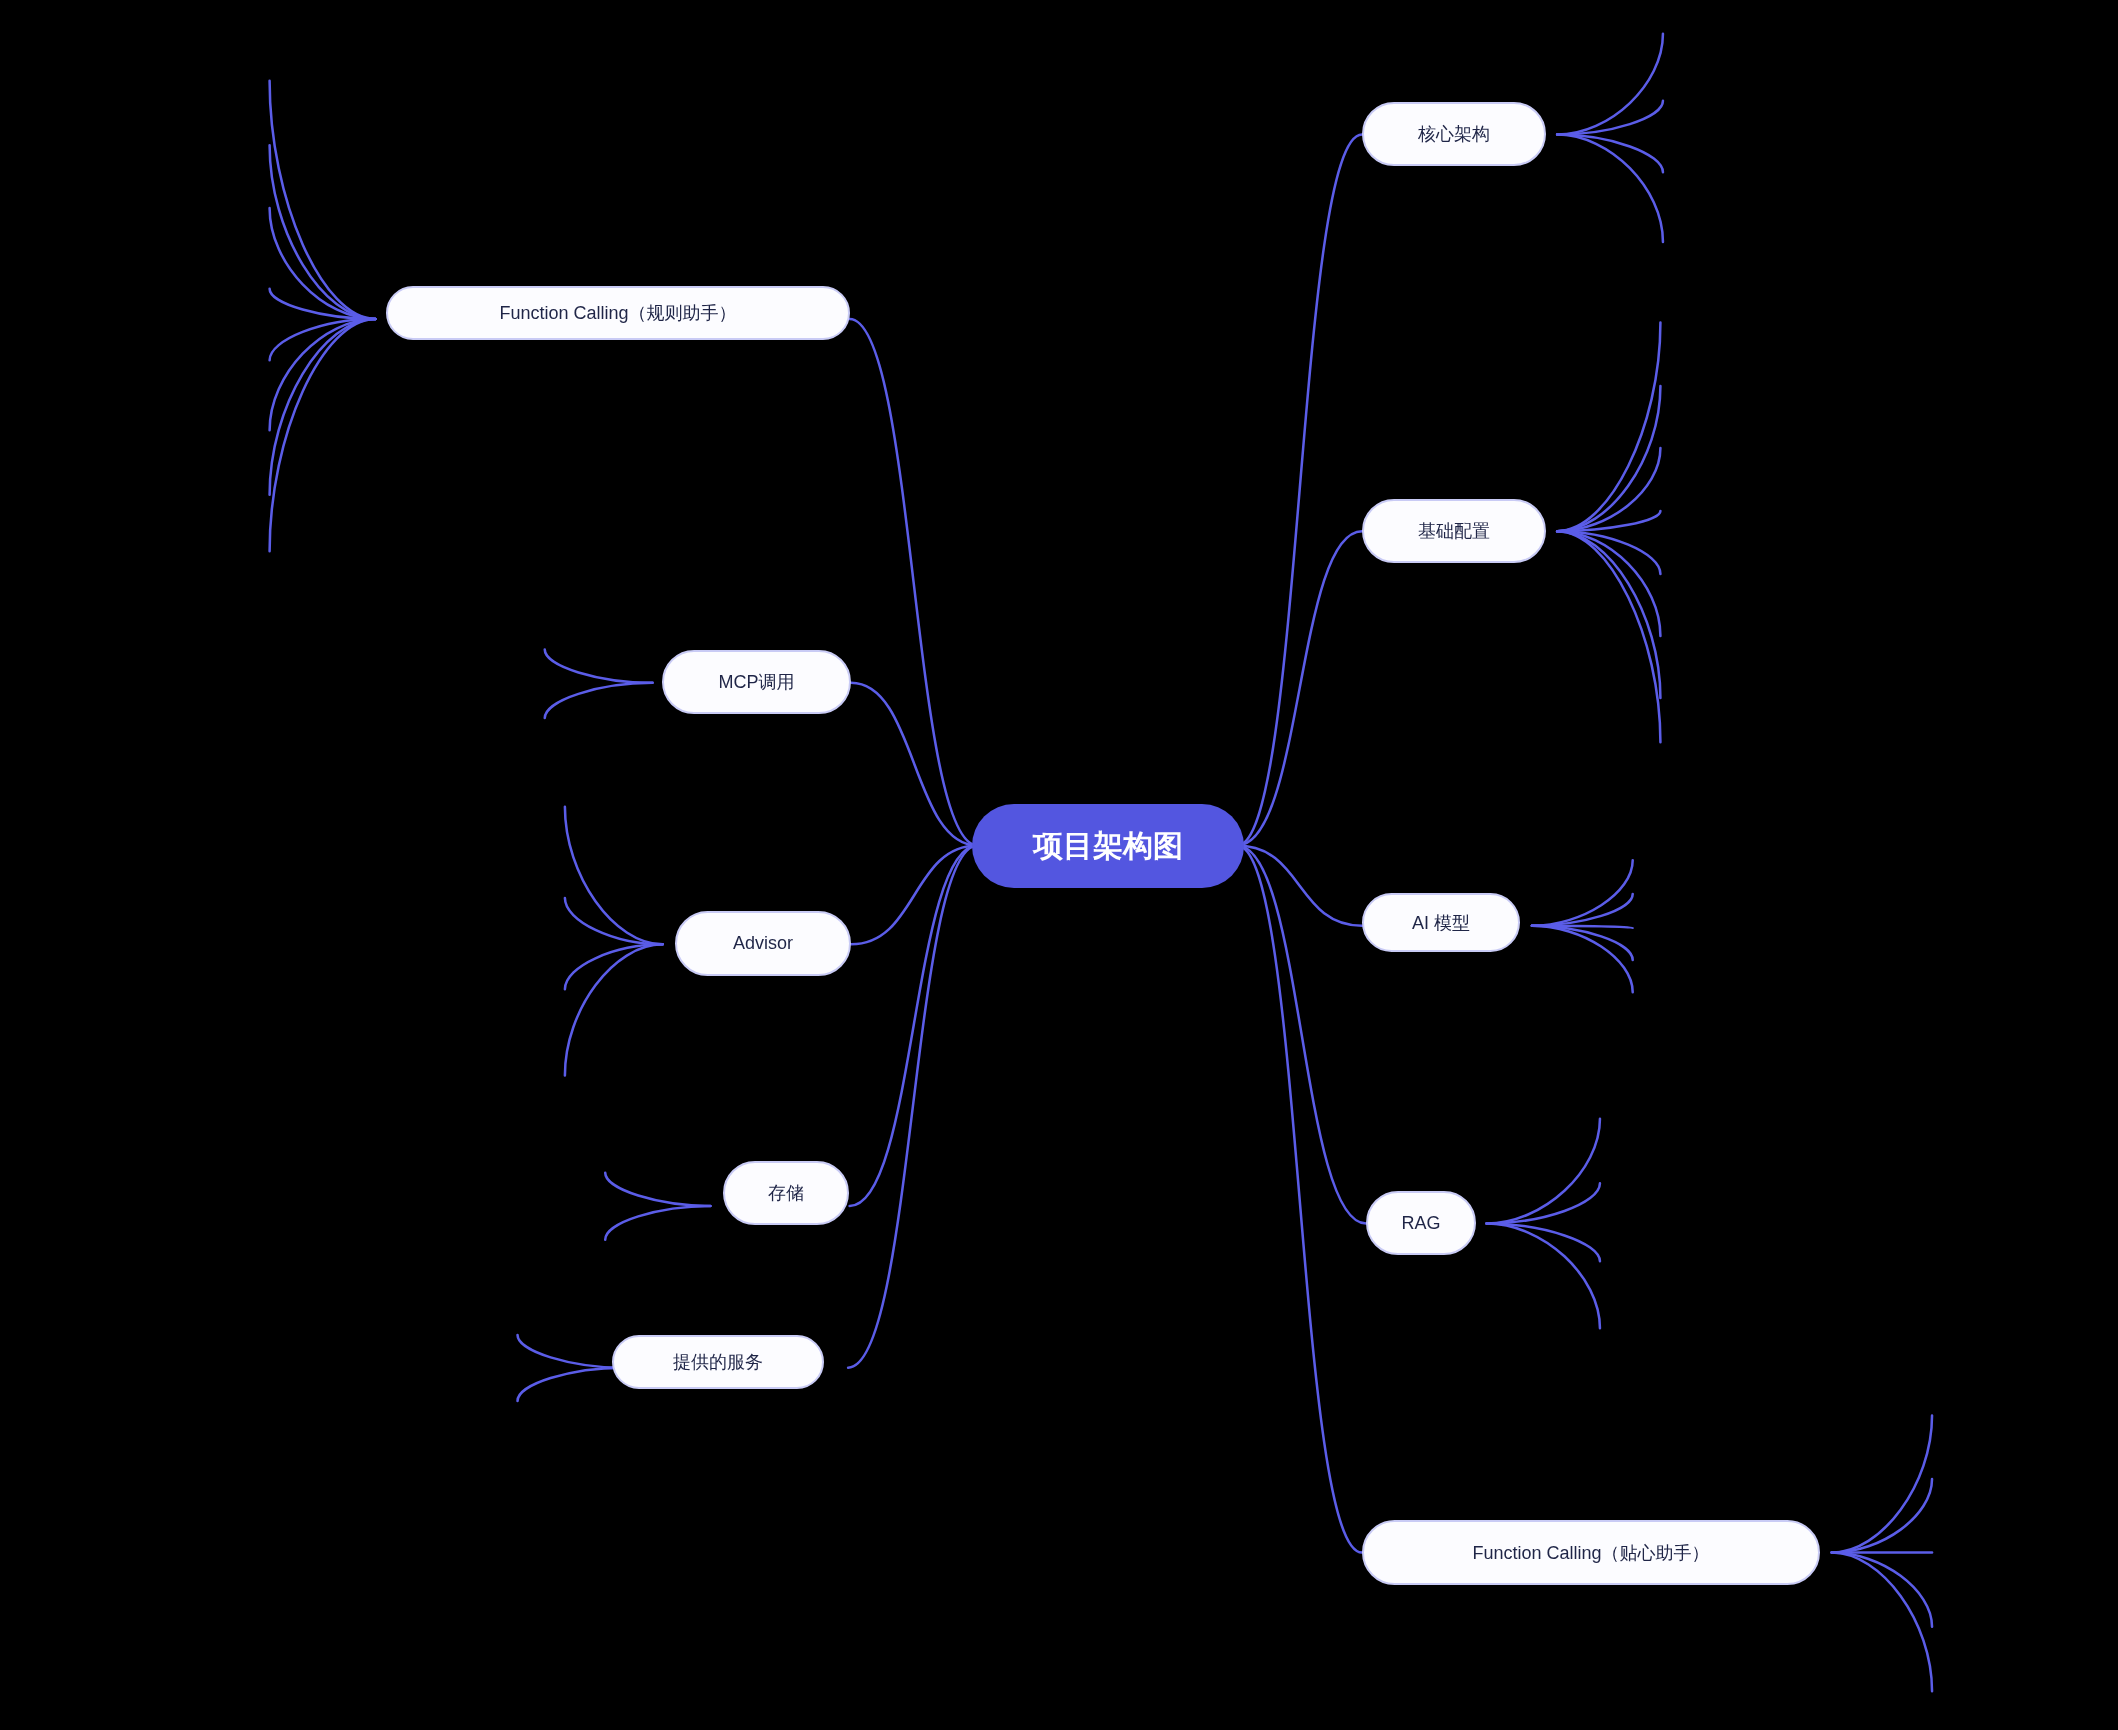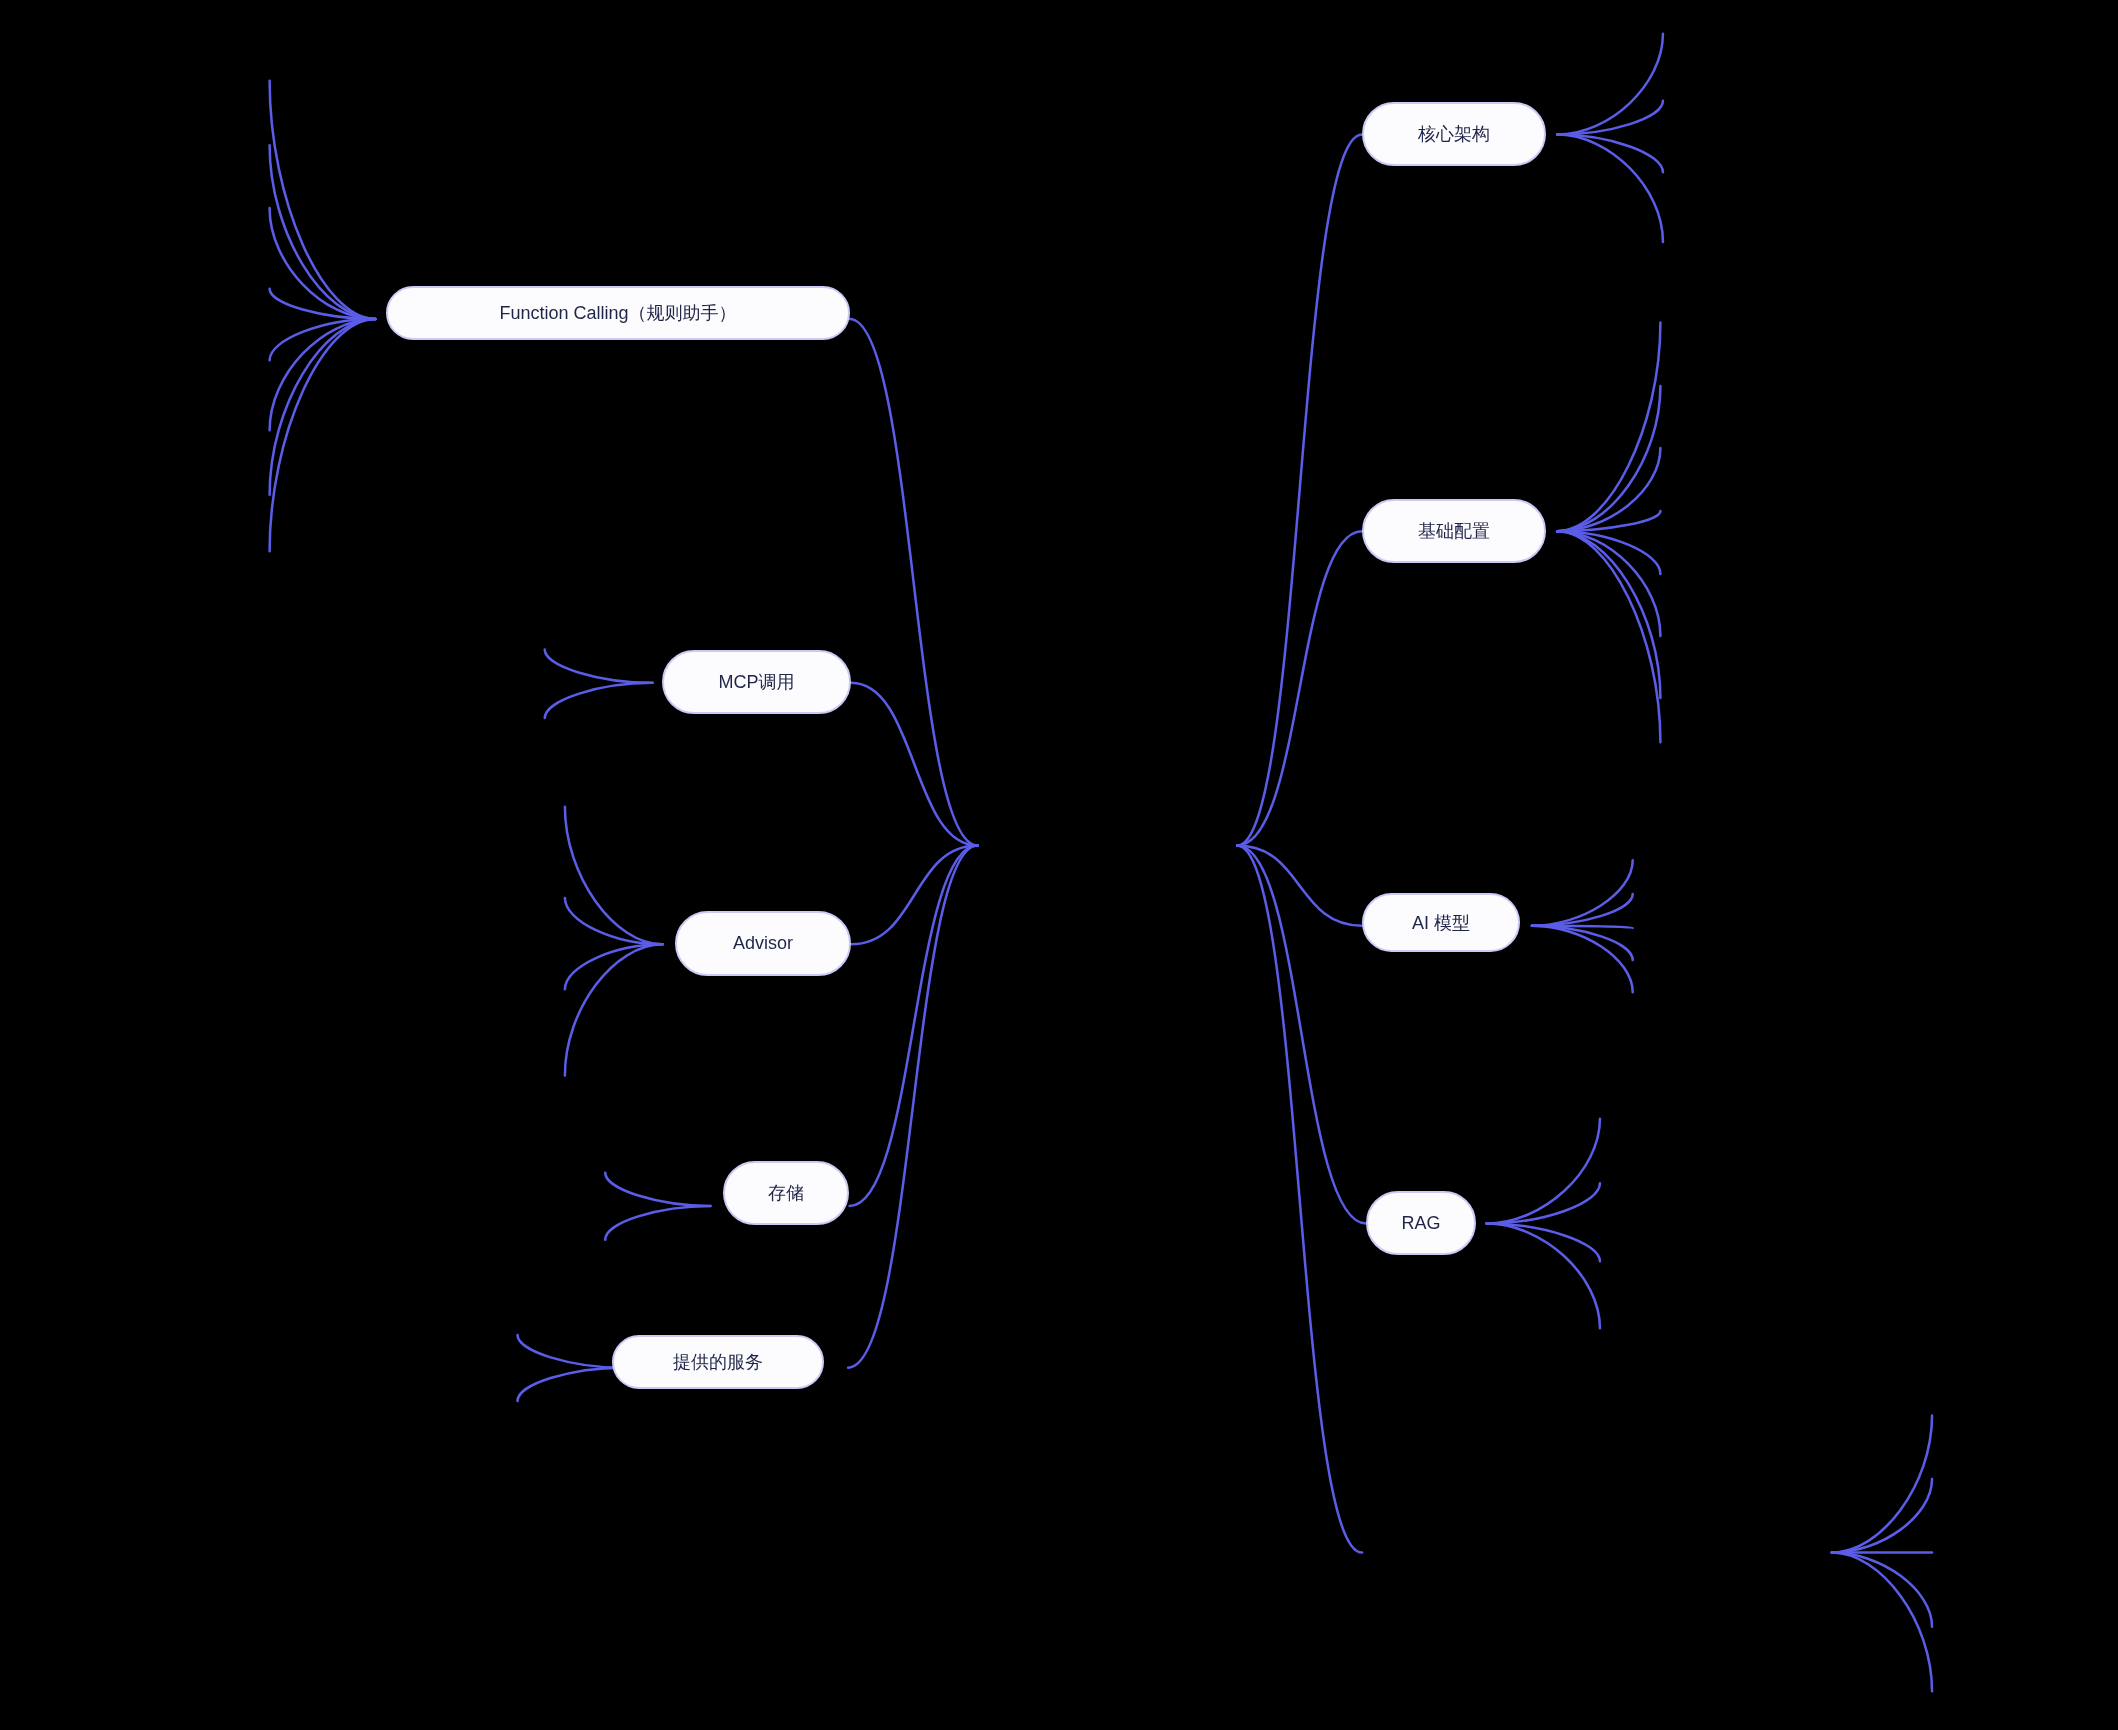"项目架构图" div.node { html: none -> <div> <span>项目架构图</span> </div> }
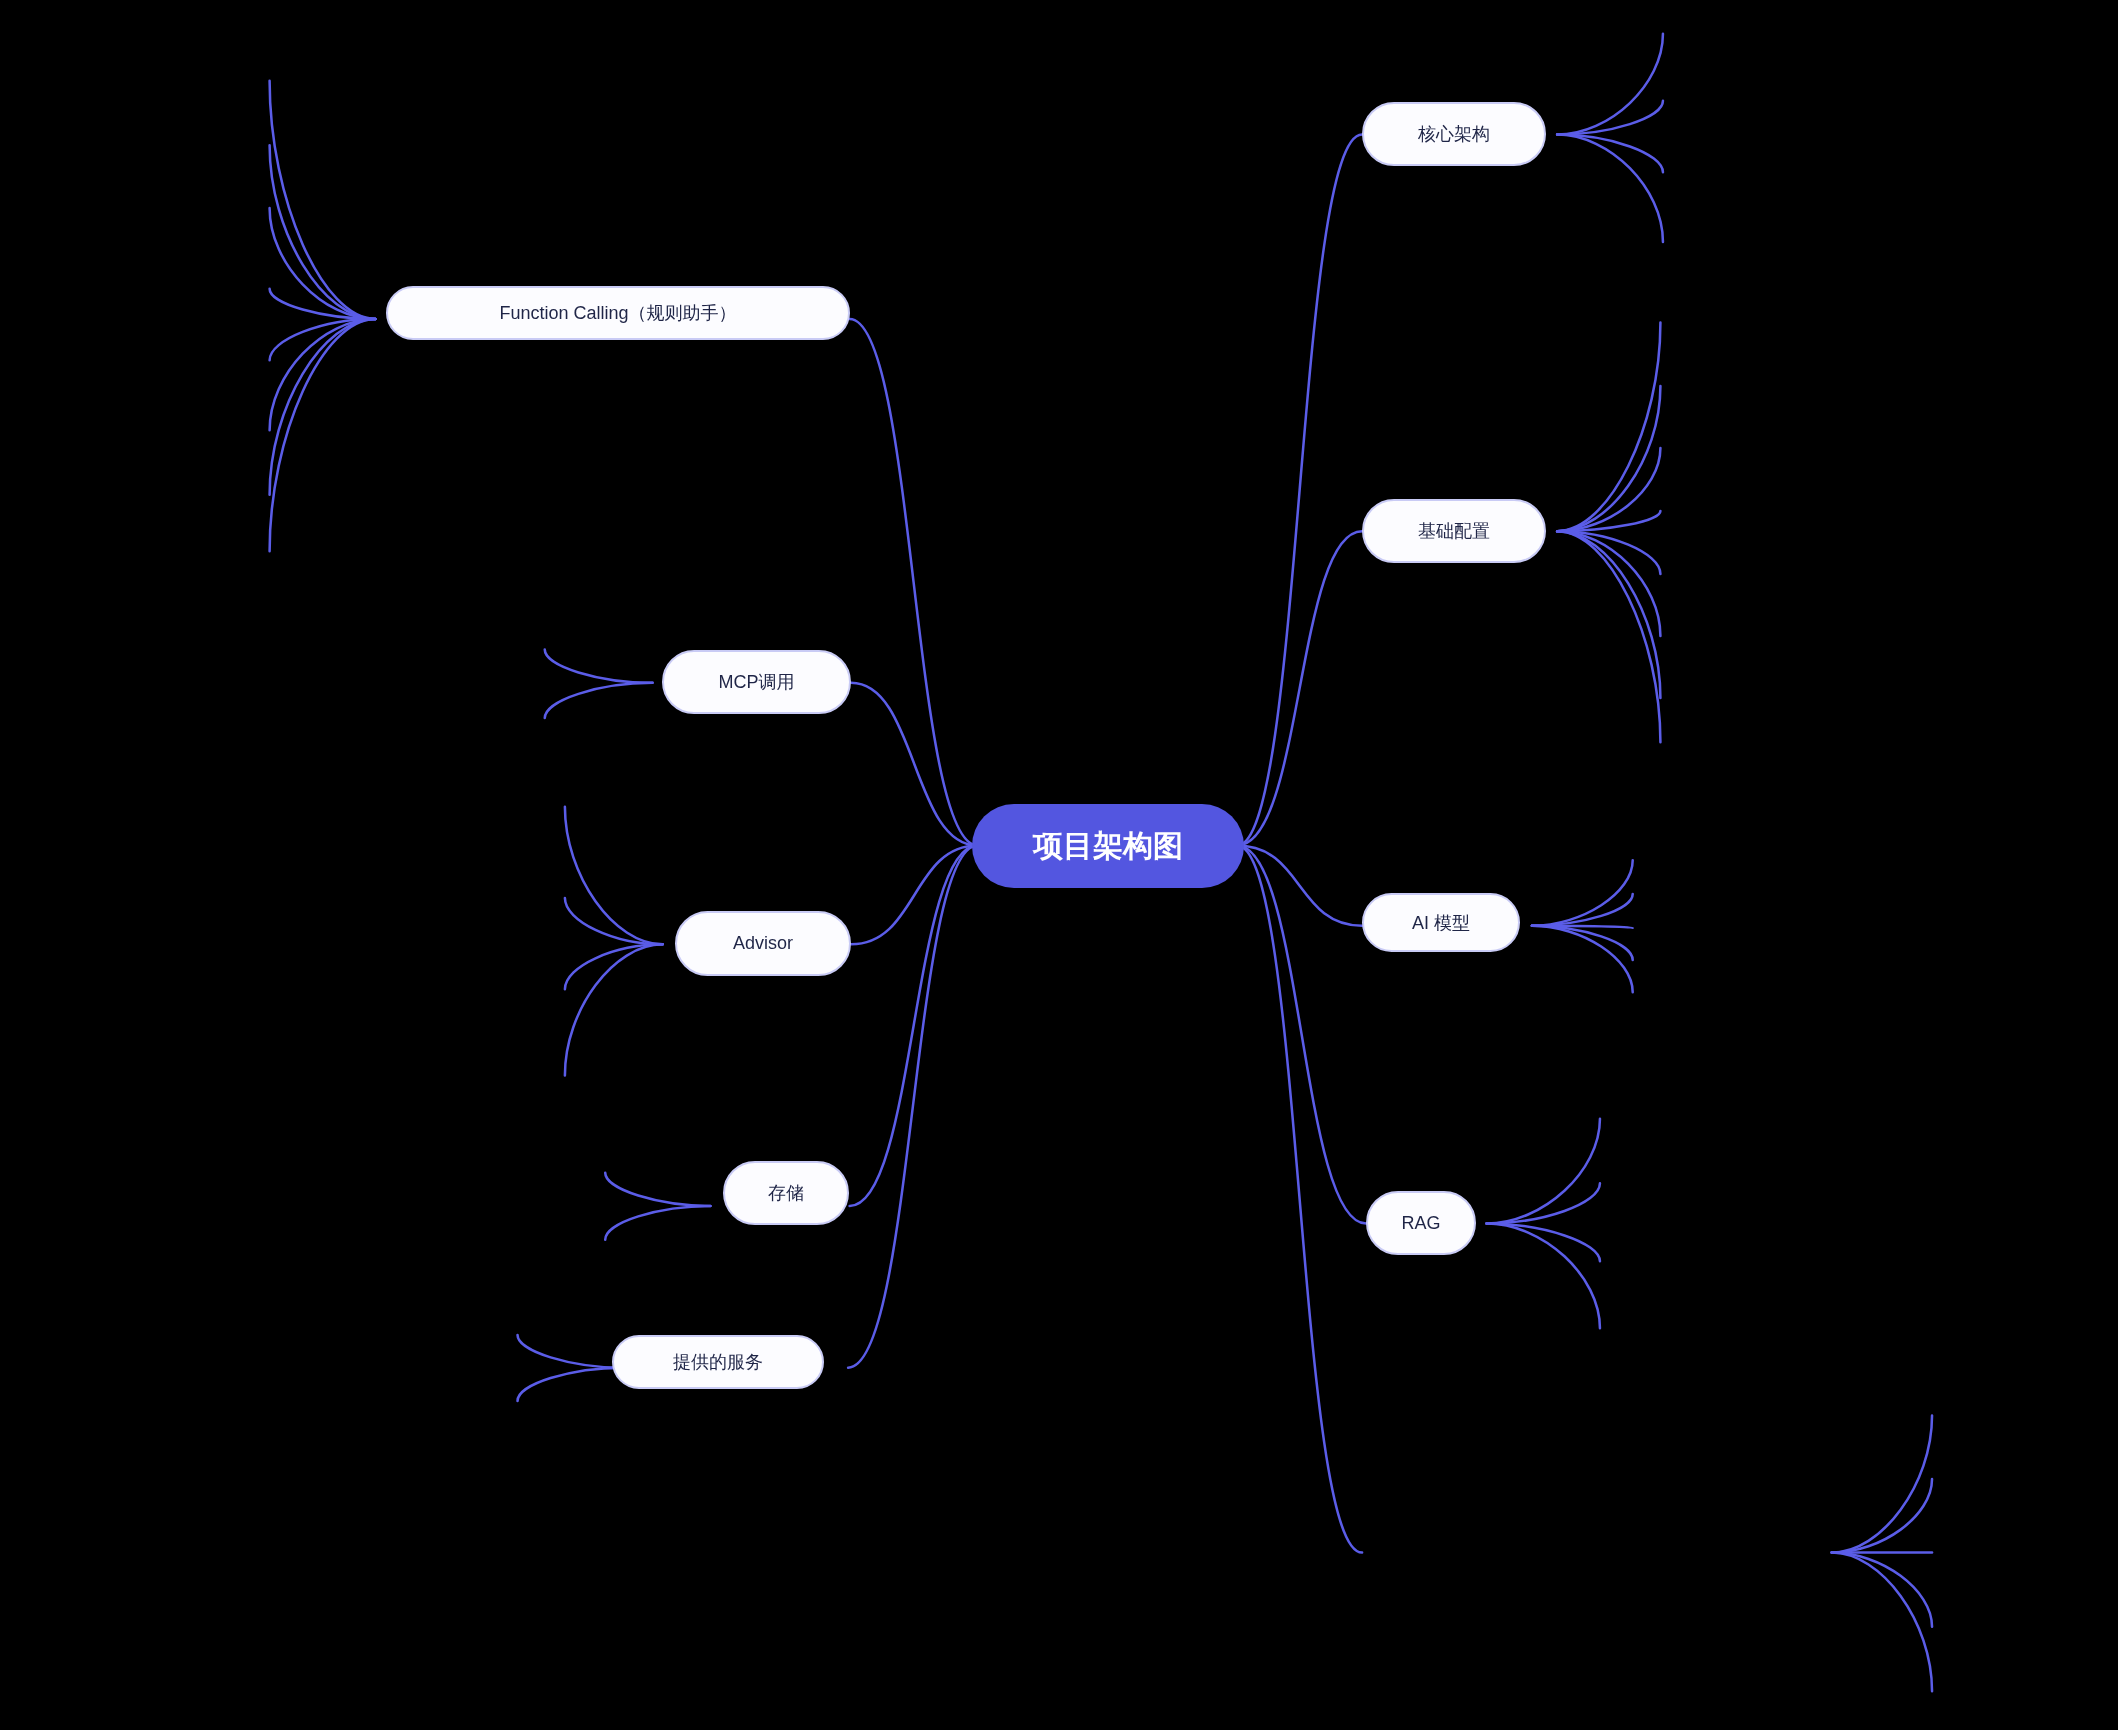"Function Calling（贴心助手）" div.node { html: none -> <div> <span>Function Calling（贴心助手）</span> </div> }
